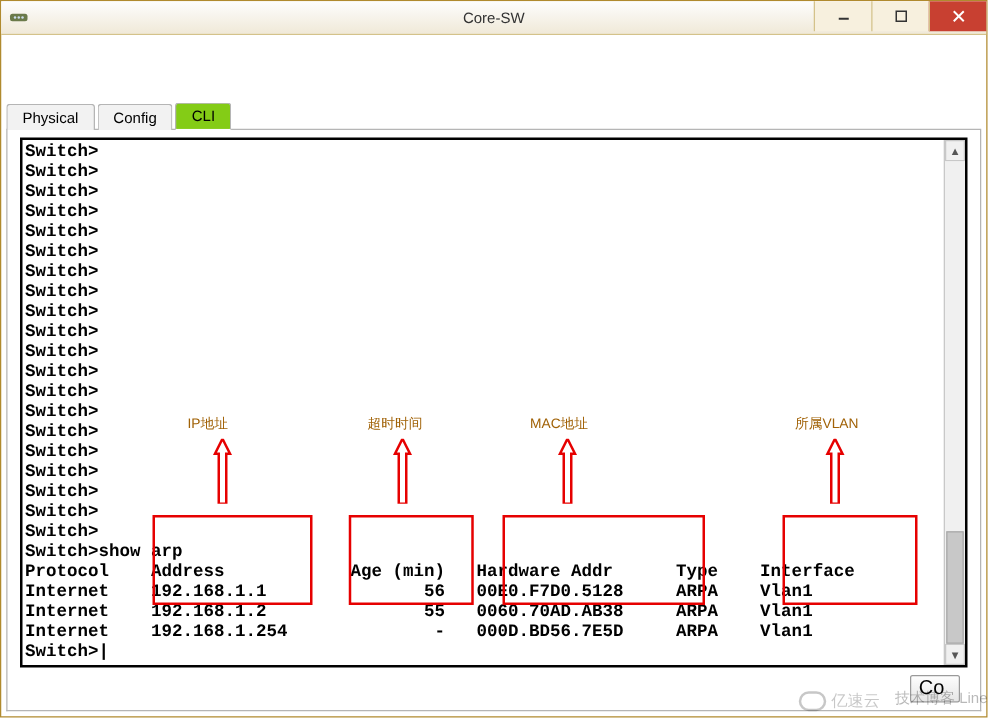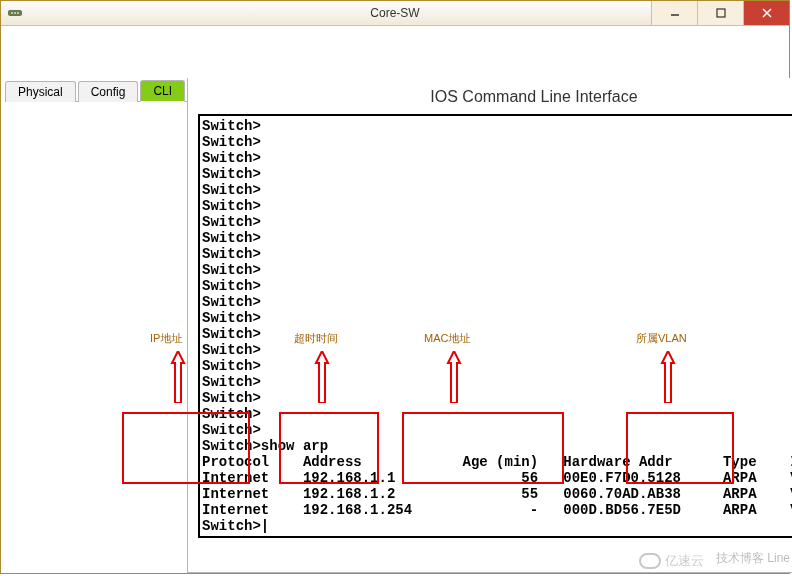"Physical" .content-area { flex-direction: row -> column }
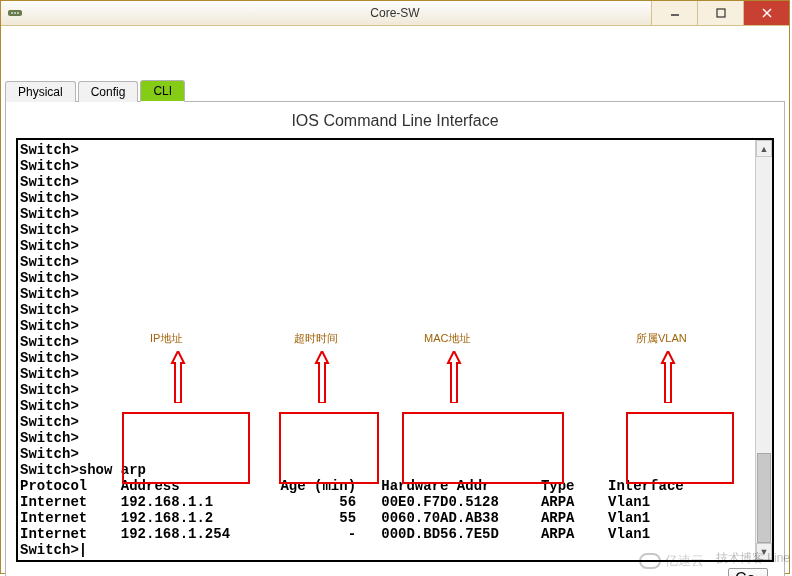"IOS Command Line Interface" div.cli-title { html: <div>IOS Command Line Interface</div> -> none }
